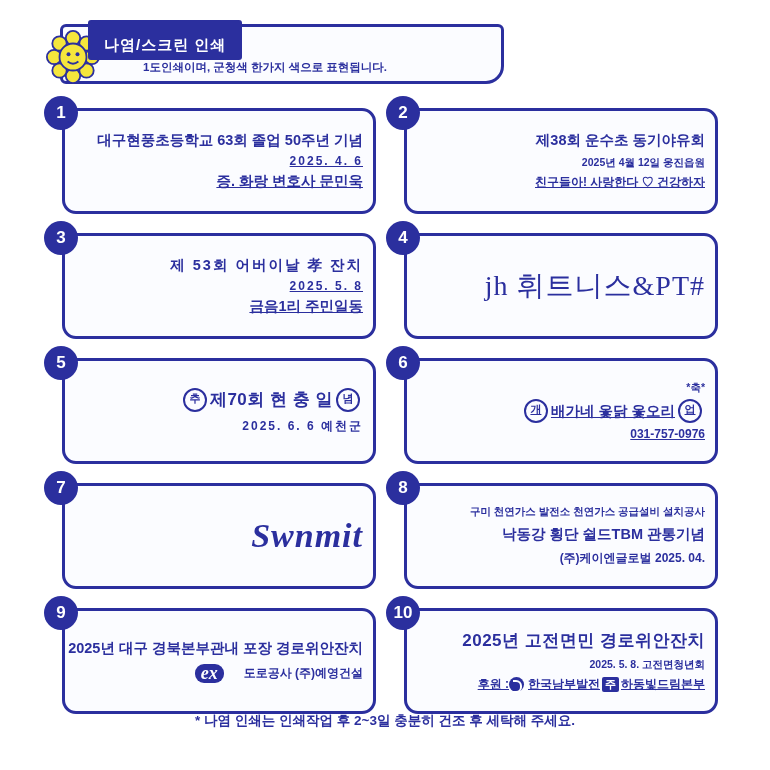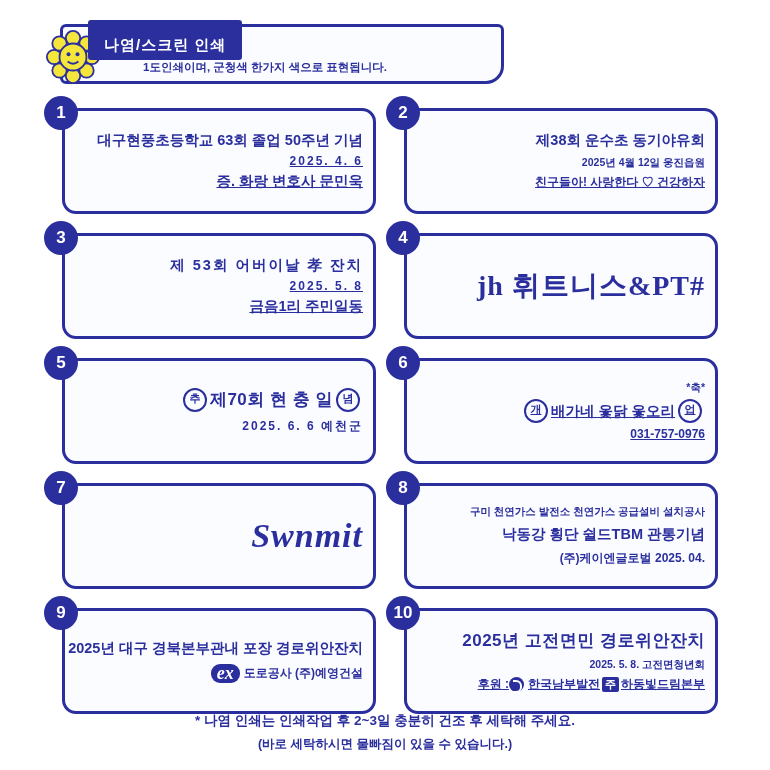"jh 휘트니스&PT#" .logo4 { font-weight: bold -> normal }
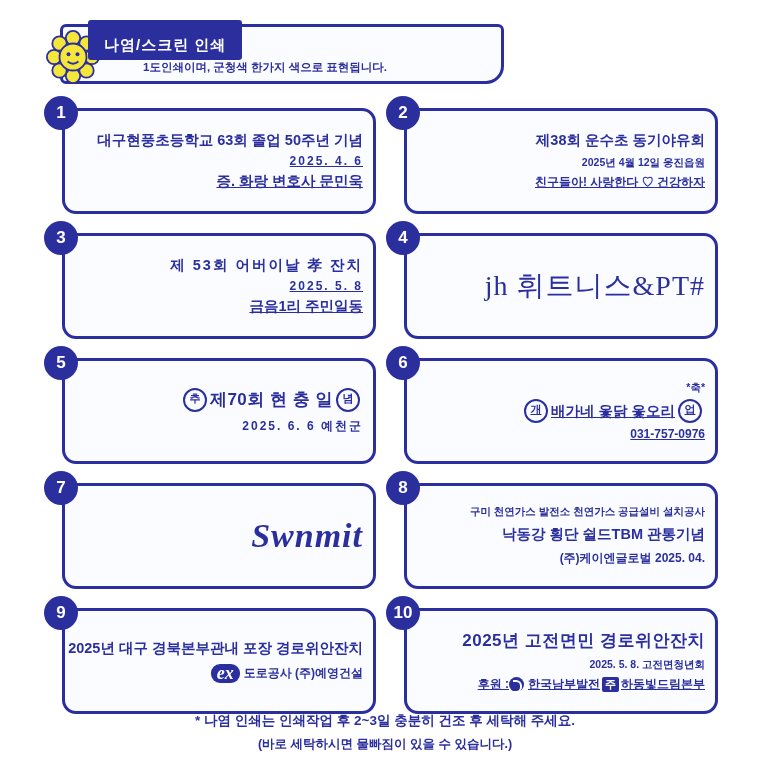"ex" .ex { margin: 0 4px -> 0 20px }
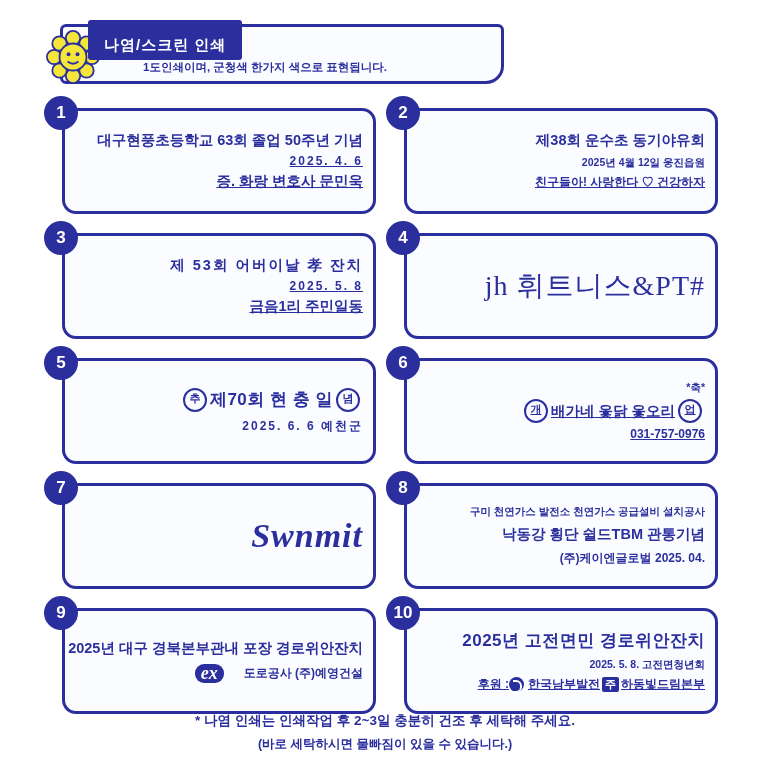"(바로 세탁하시면 물빠짐이 있을 수" div.f2 { html: <div>(바로 세탁하시면 물빠짐이 있을 수 있습니다.)</div> -> none }
